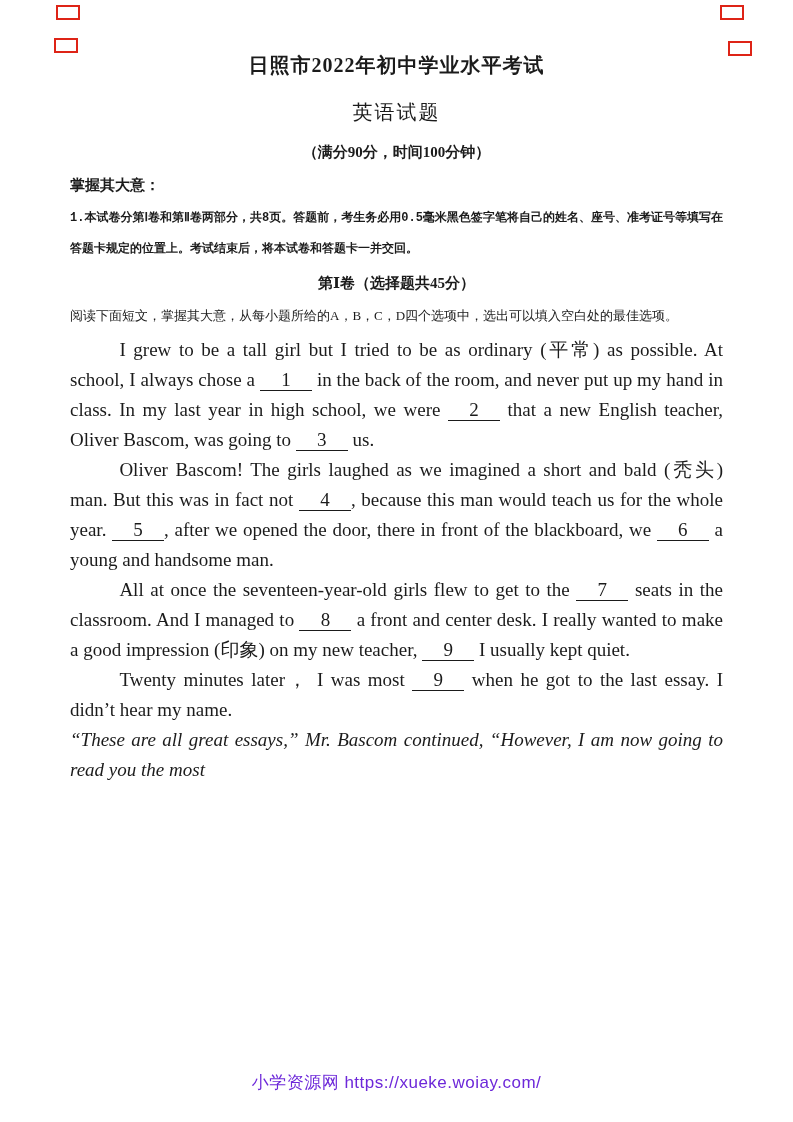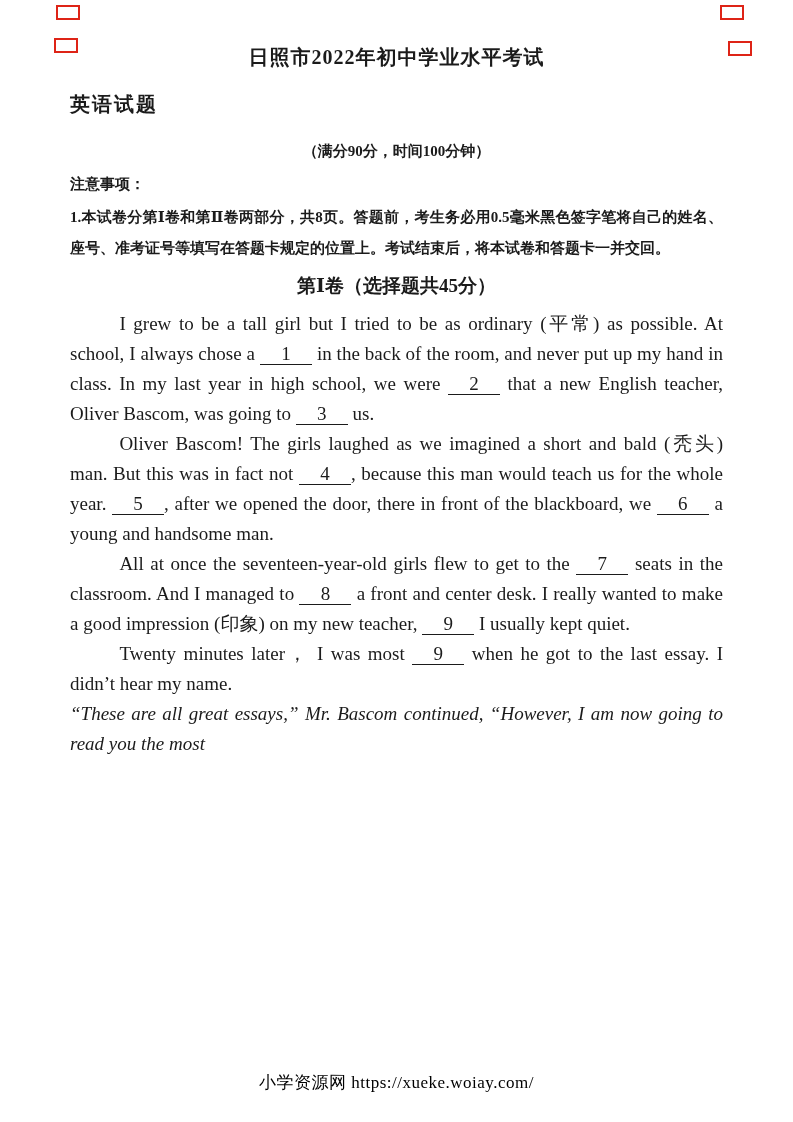"日照市2022年初中学业水平考试" .content { top: 44px -> 52px }
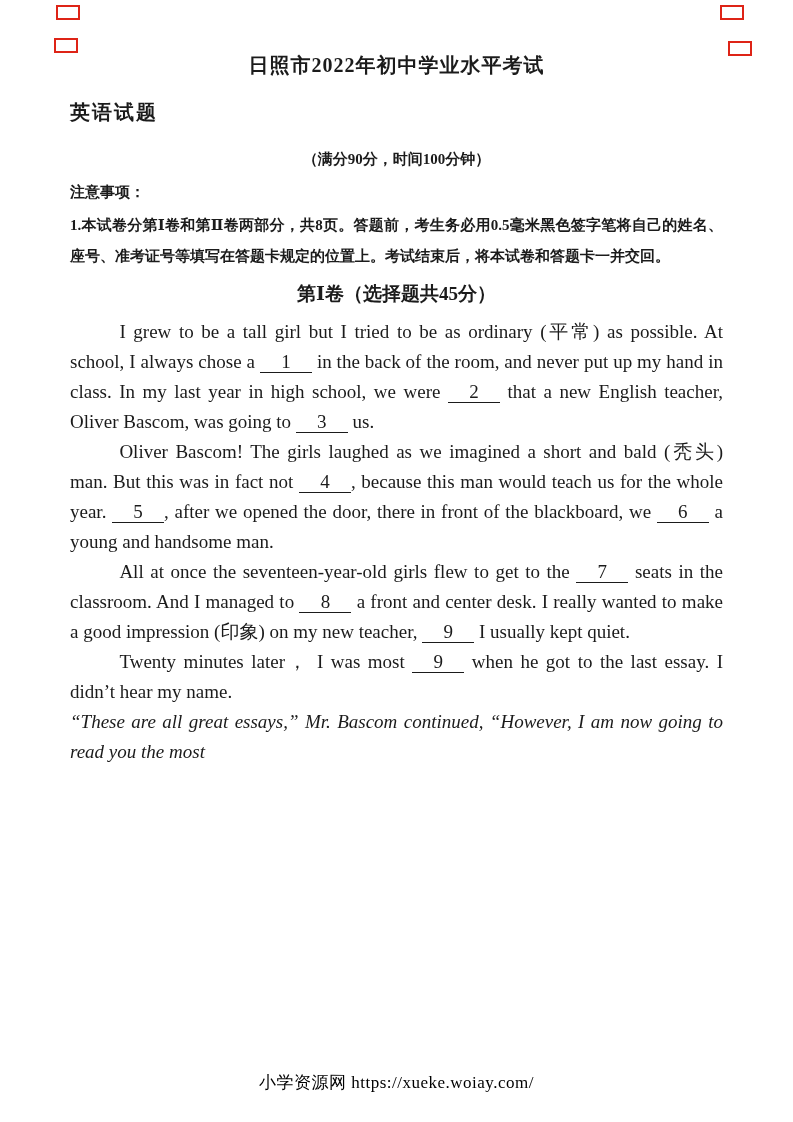"英语试题" .subtitle { font-weight: 700 -> 400; margin: 0 0 24px -> 0 0 17px; text-align: none -> center }
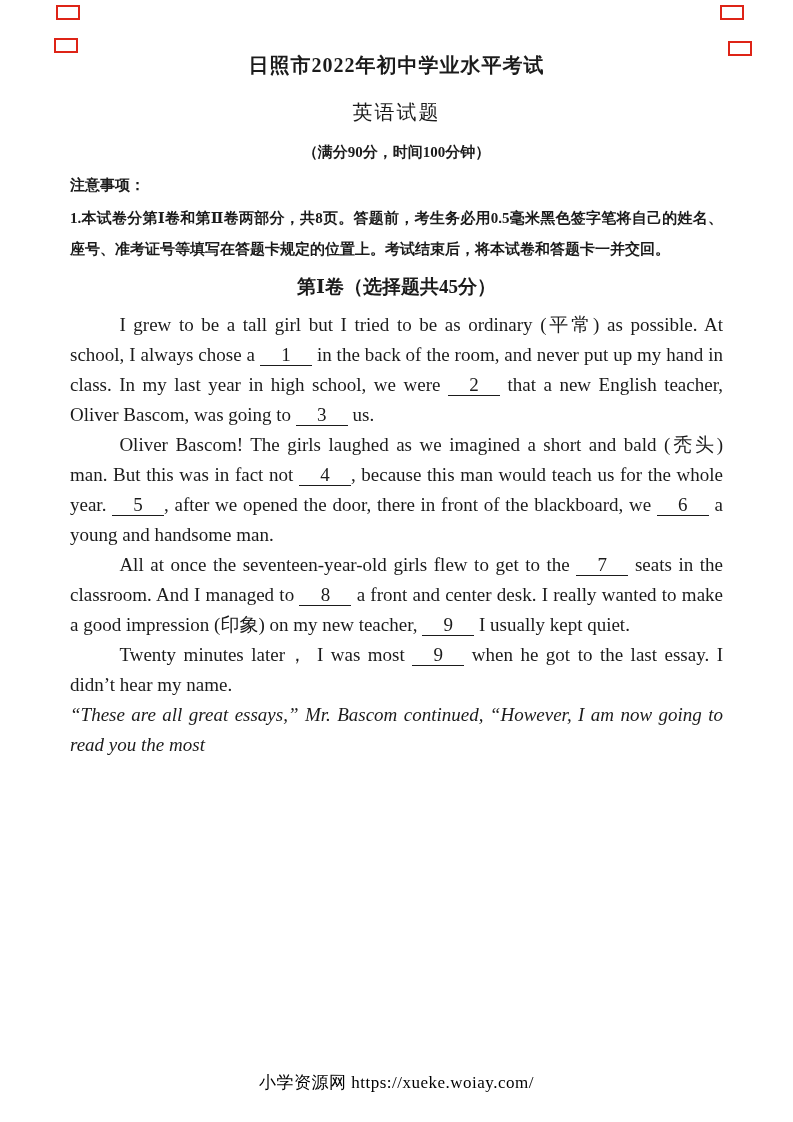"注意事项：" div.notice-heading { text: 注意事项 -> 掌握其大意 }
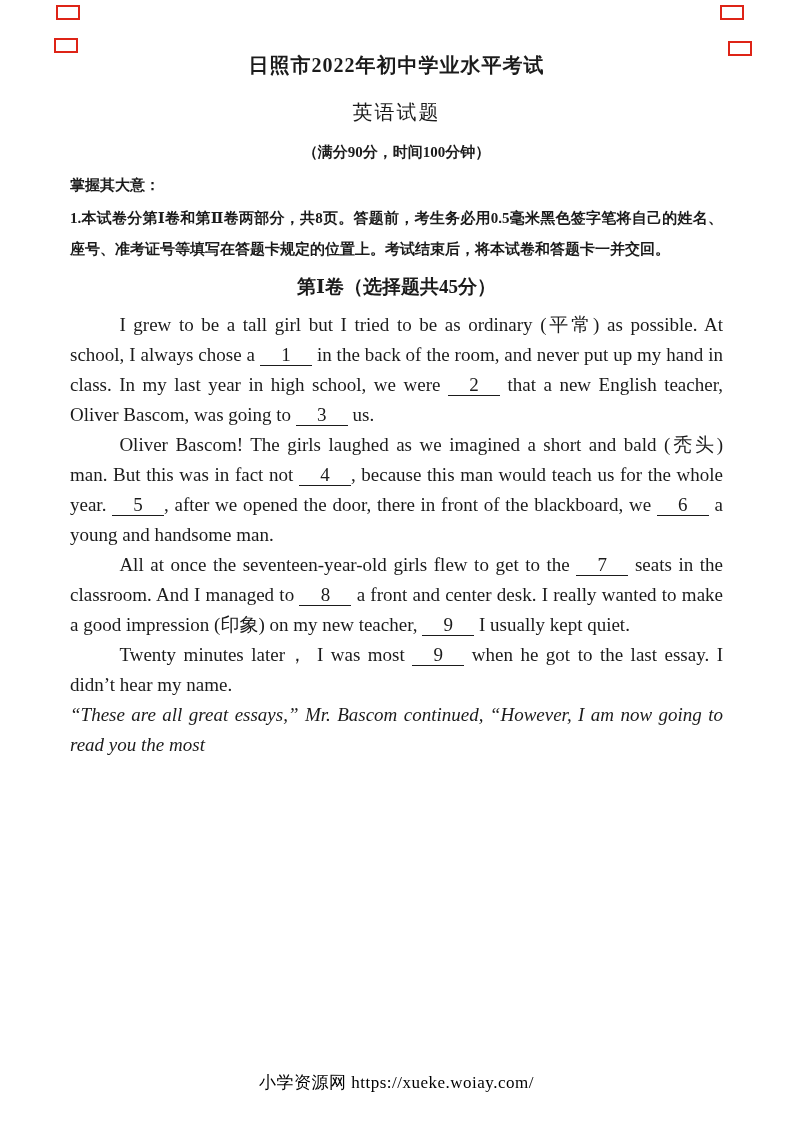"1.本试卷分第Ⅰ卷和第Ⅱ卷两部分，共8页。答题前，考生务必用0.5毫米黑色签字笔" .notice { font-family: none -> Liberation Mono, monospace; font-size: 15px -> 12px }
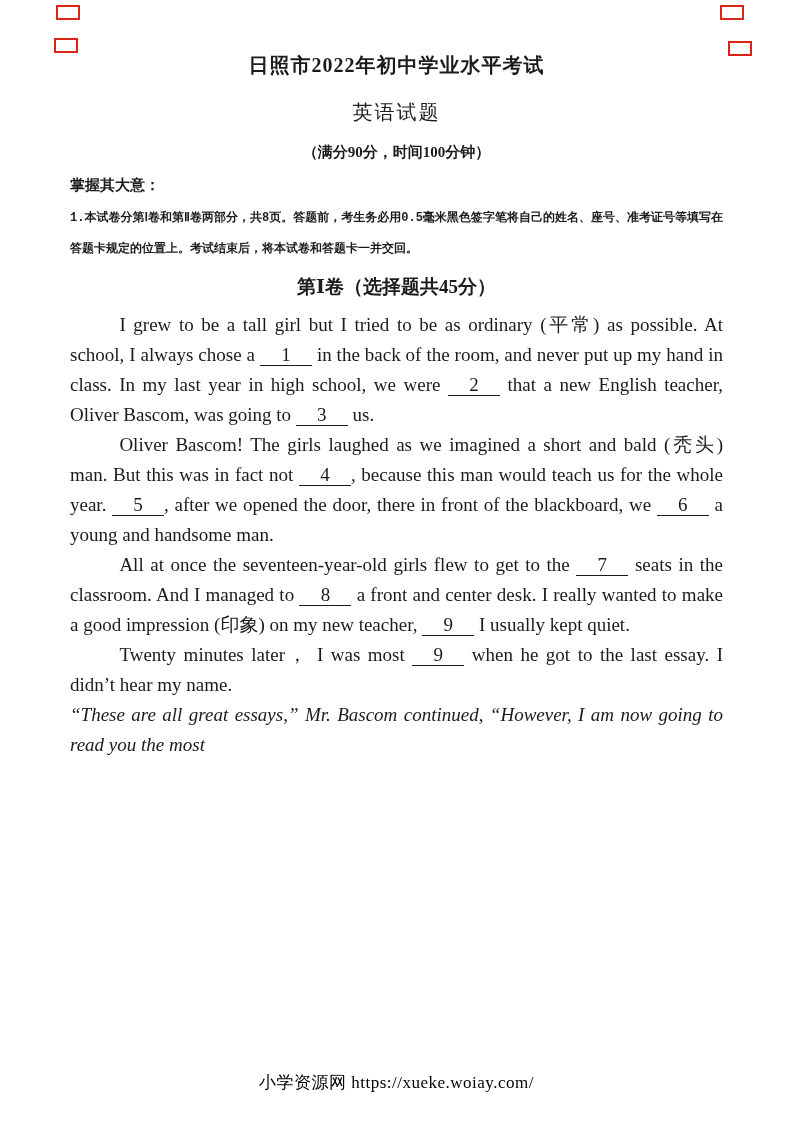"第Ⅰ卷（选择题共45分）" .part-title { font-size: 19px -> 15px }
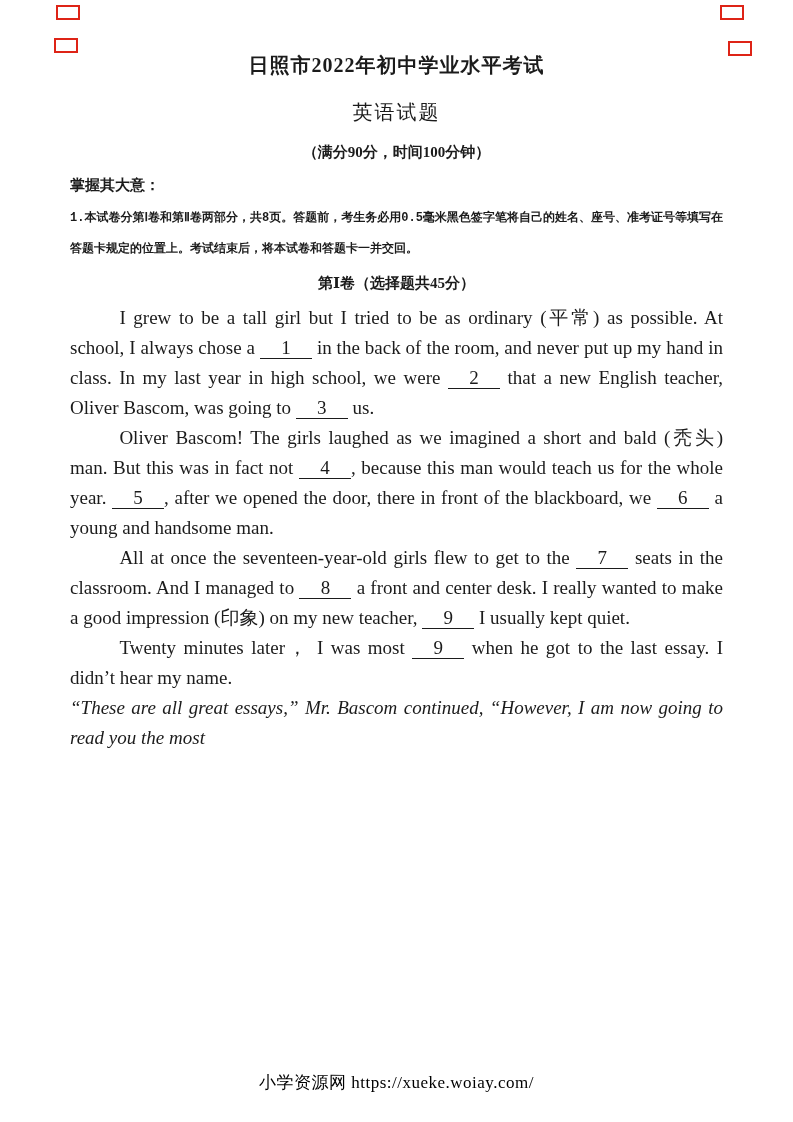"阅读下面短文，掌握其大意，从每小题所给的A，B，C，D四个选项中，选出可以填入空" p.instructions { html: none -> <p>阅读下面短文，掌握其大意，从每小题所给的A，B，C，D四个选项中，选出可以填入空白处的最佳选项。</p> }
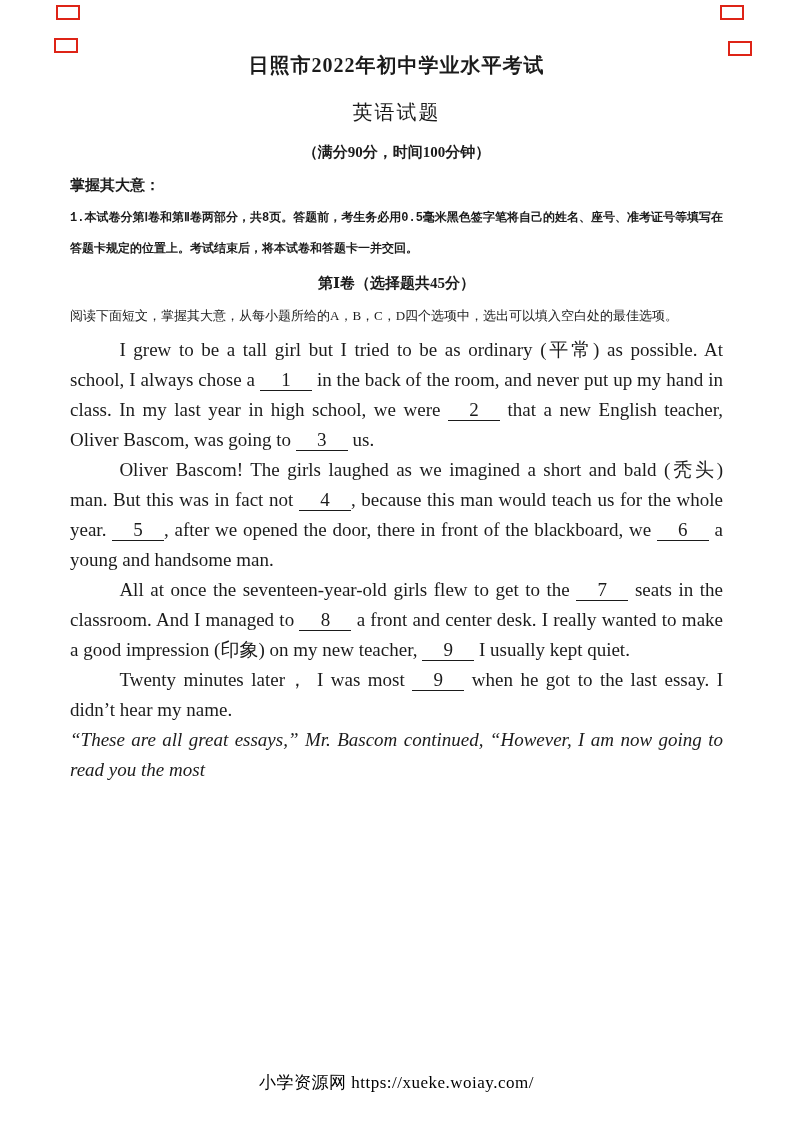"小学资源网 https://xueke.woiay.com/" .footer { color: #000000 -> #6d28d9; font-family: Liberation Serif, serif -> Liberation Sans, sans-serif }
